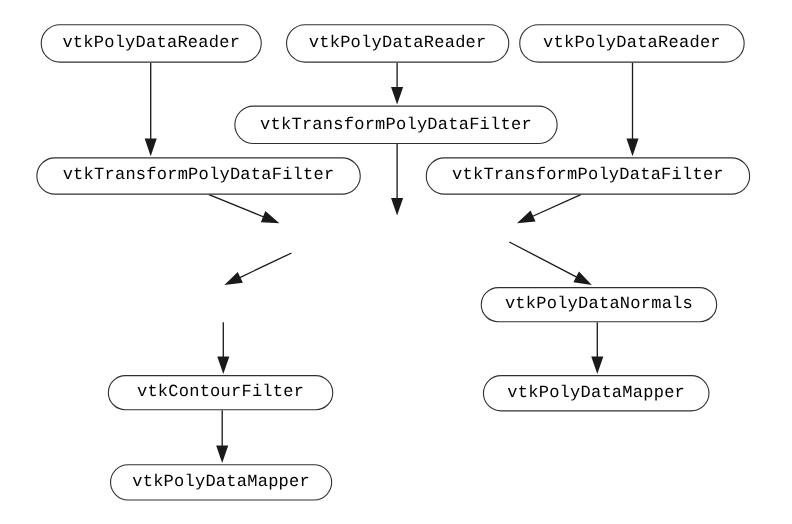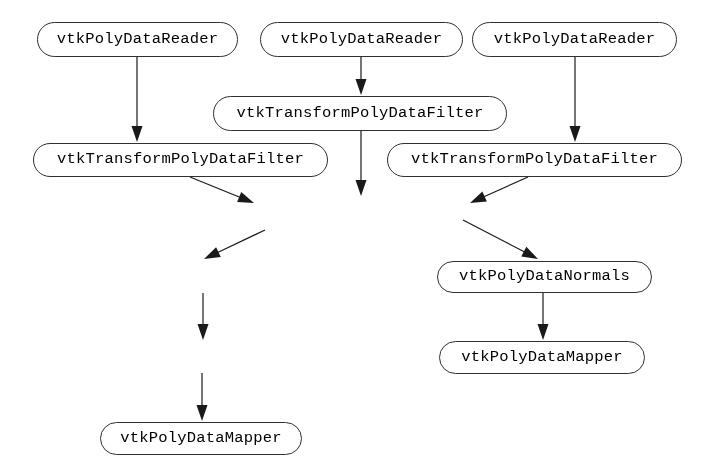"vtkContourFilter" div.node { html: none -> <div> <span>vtkContourFilter</span> </div> }
